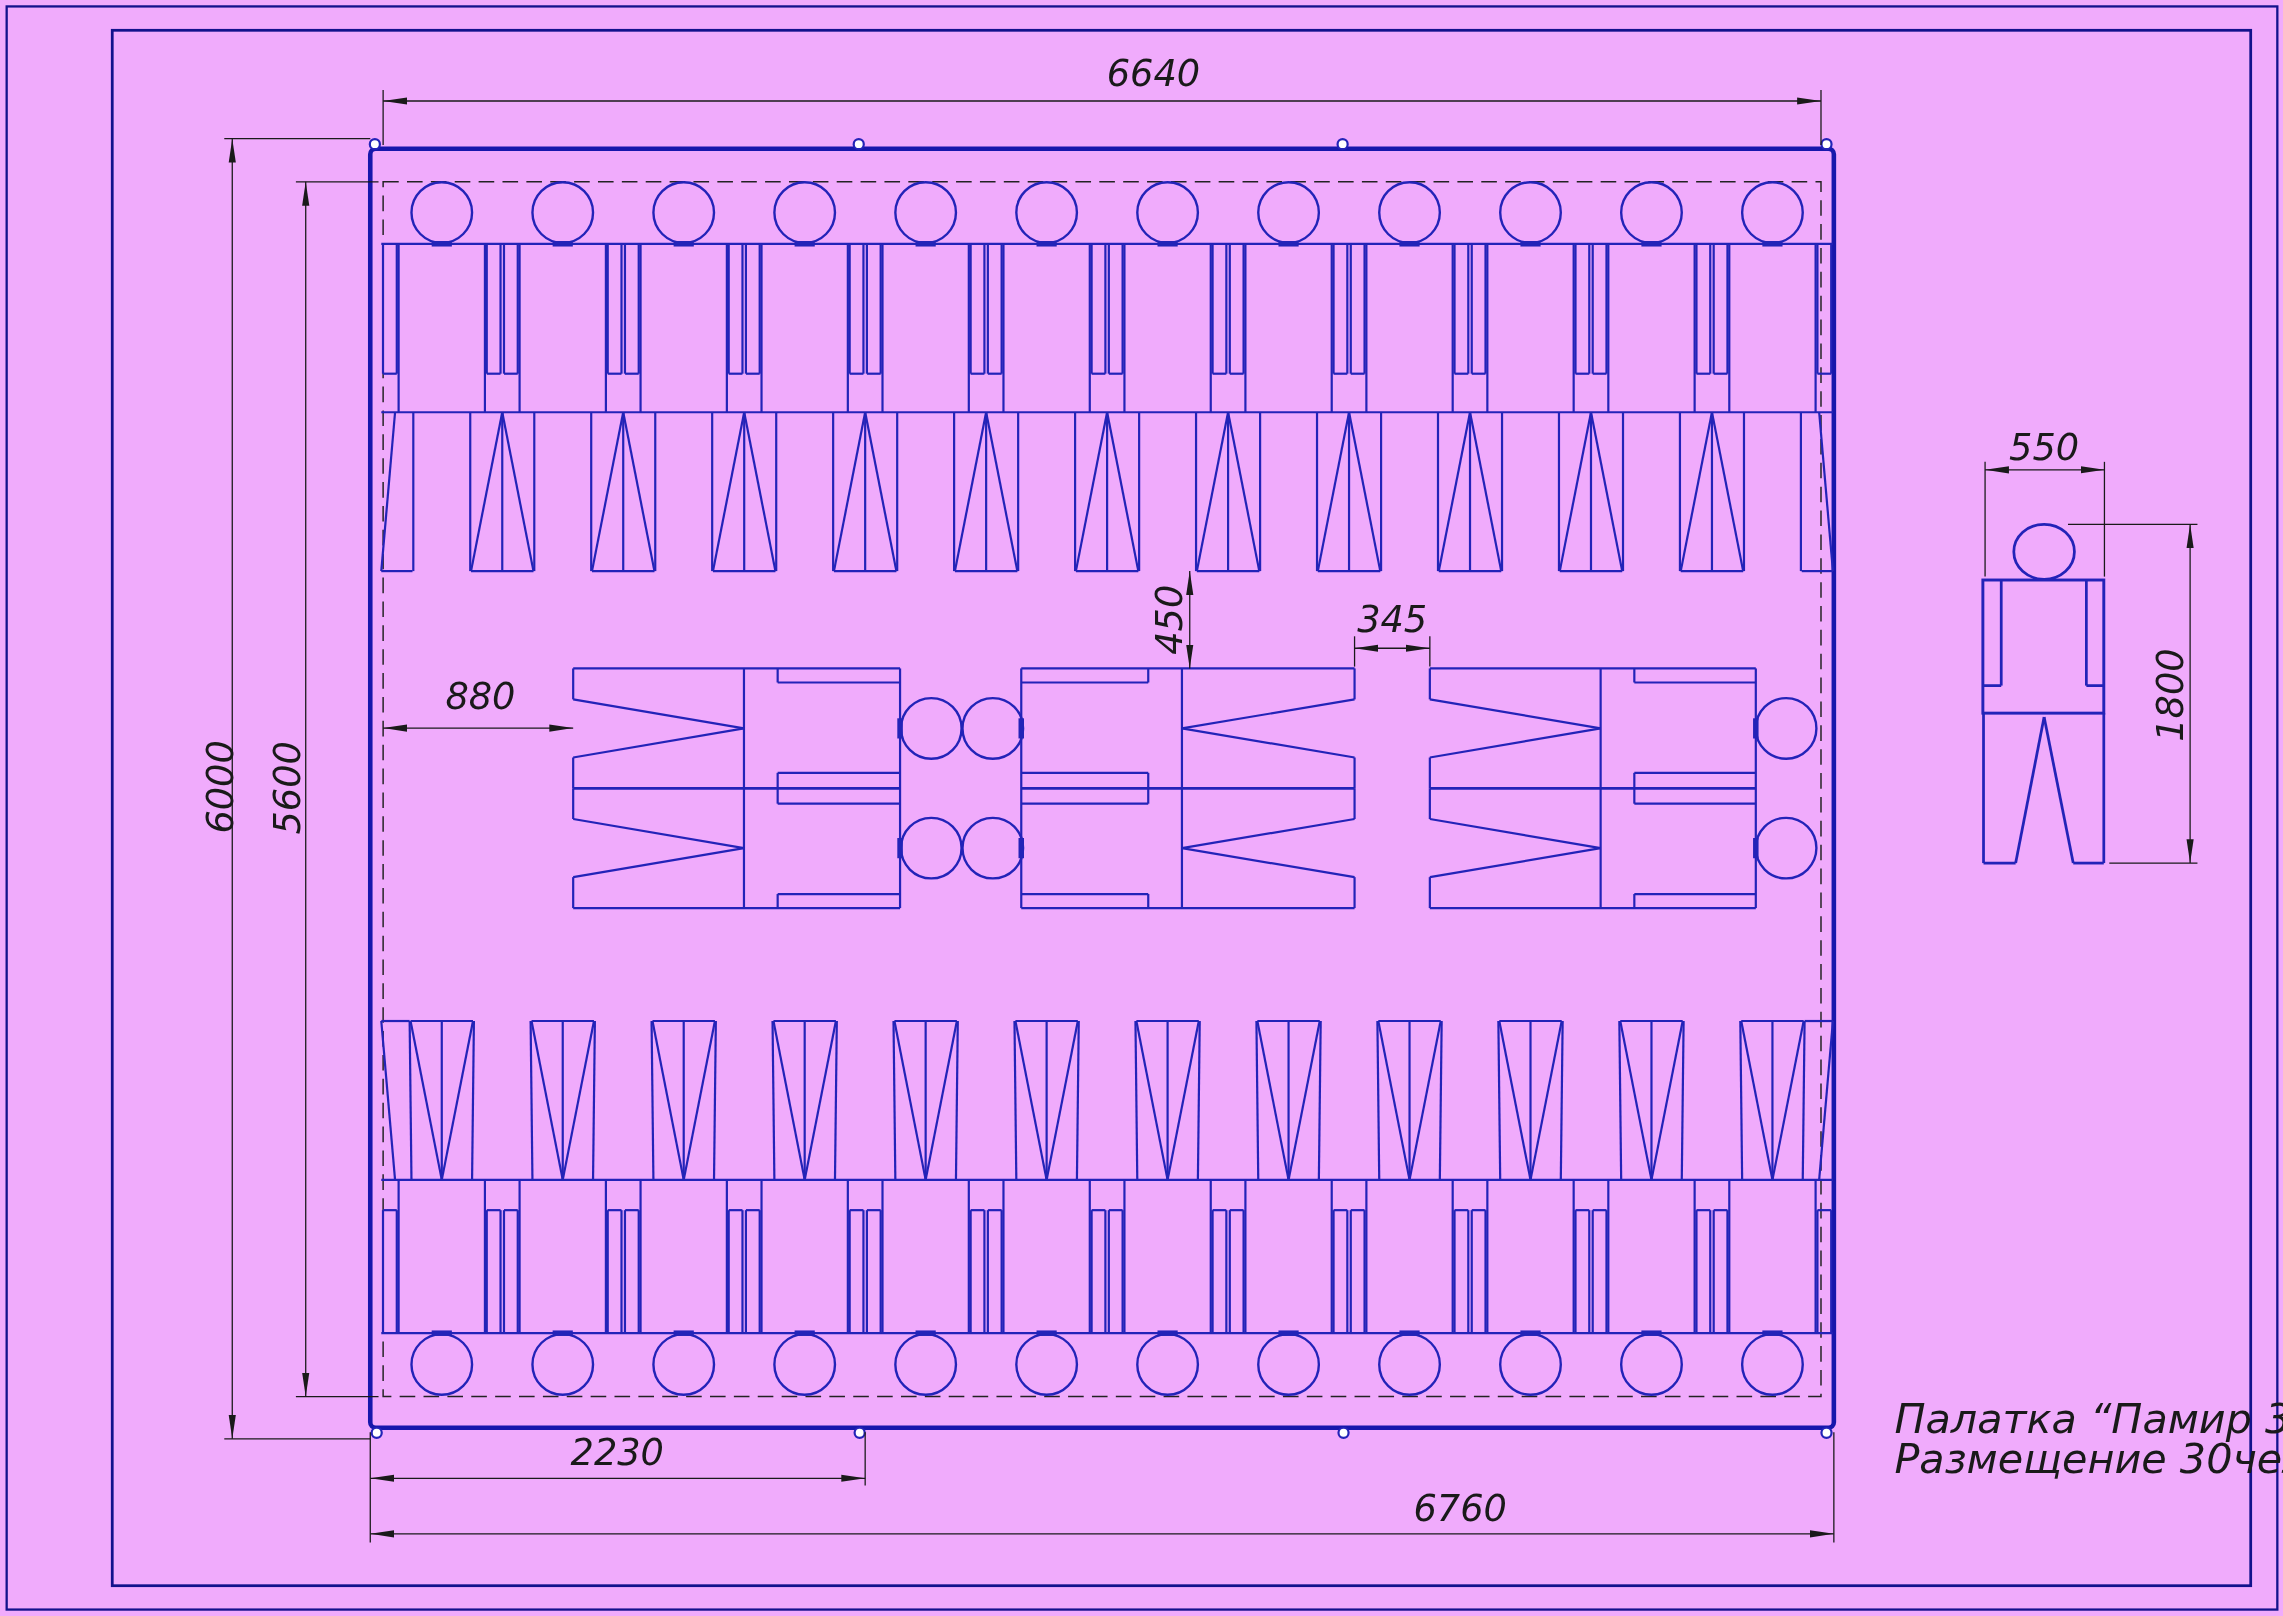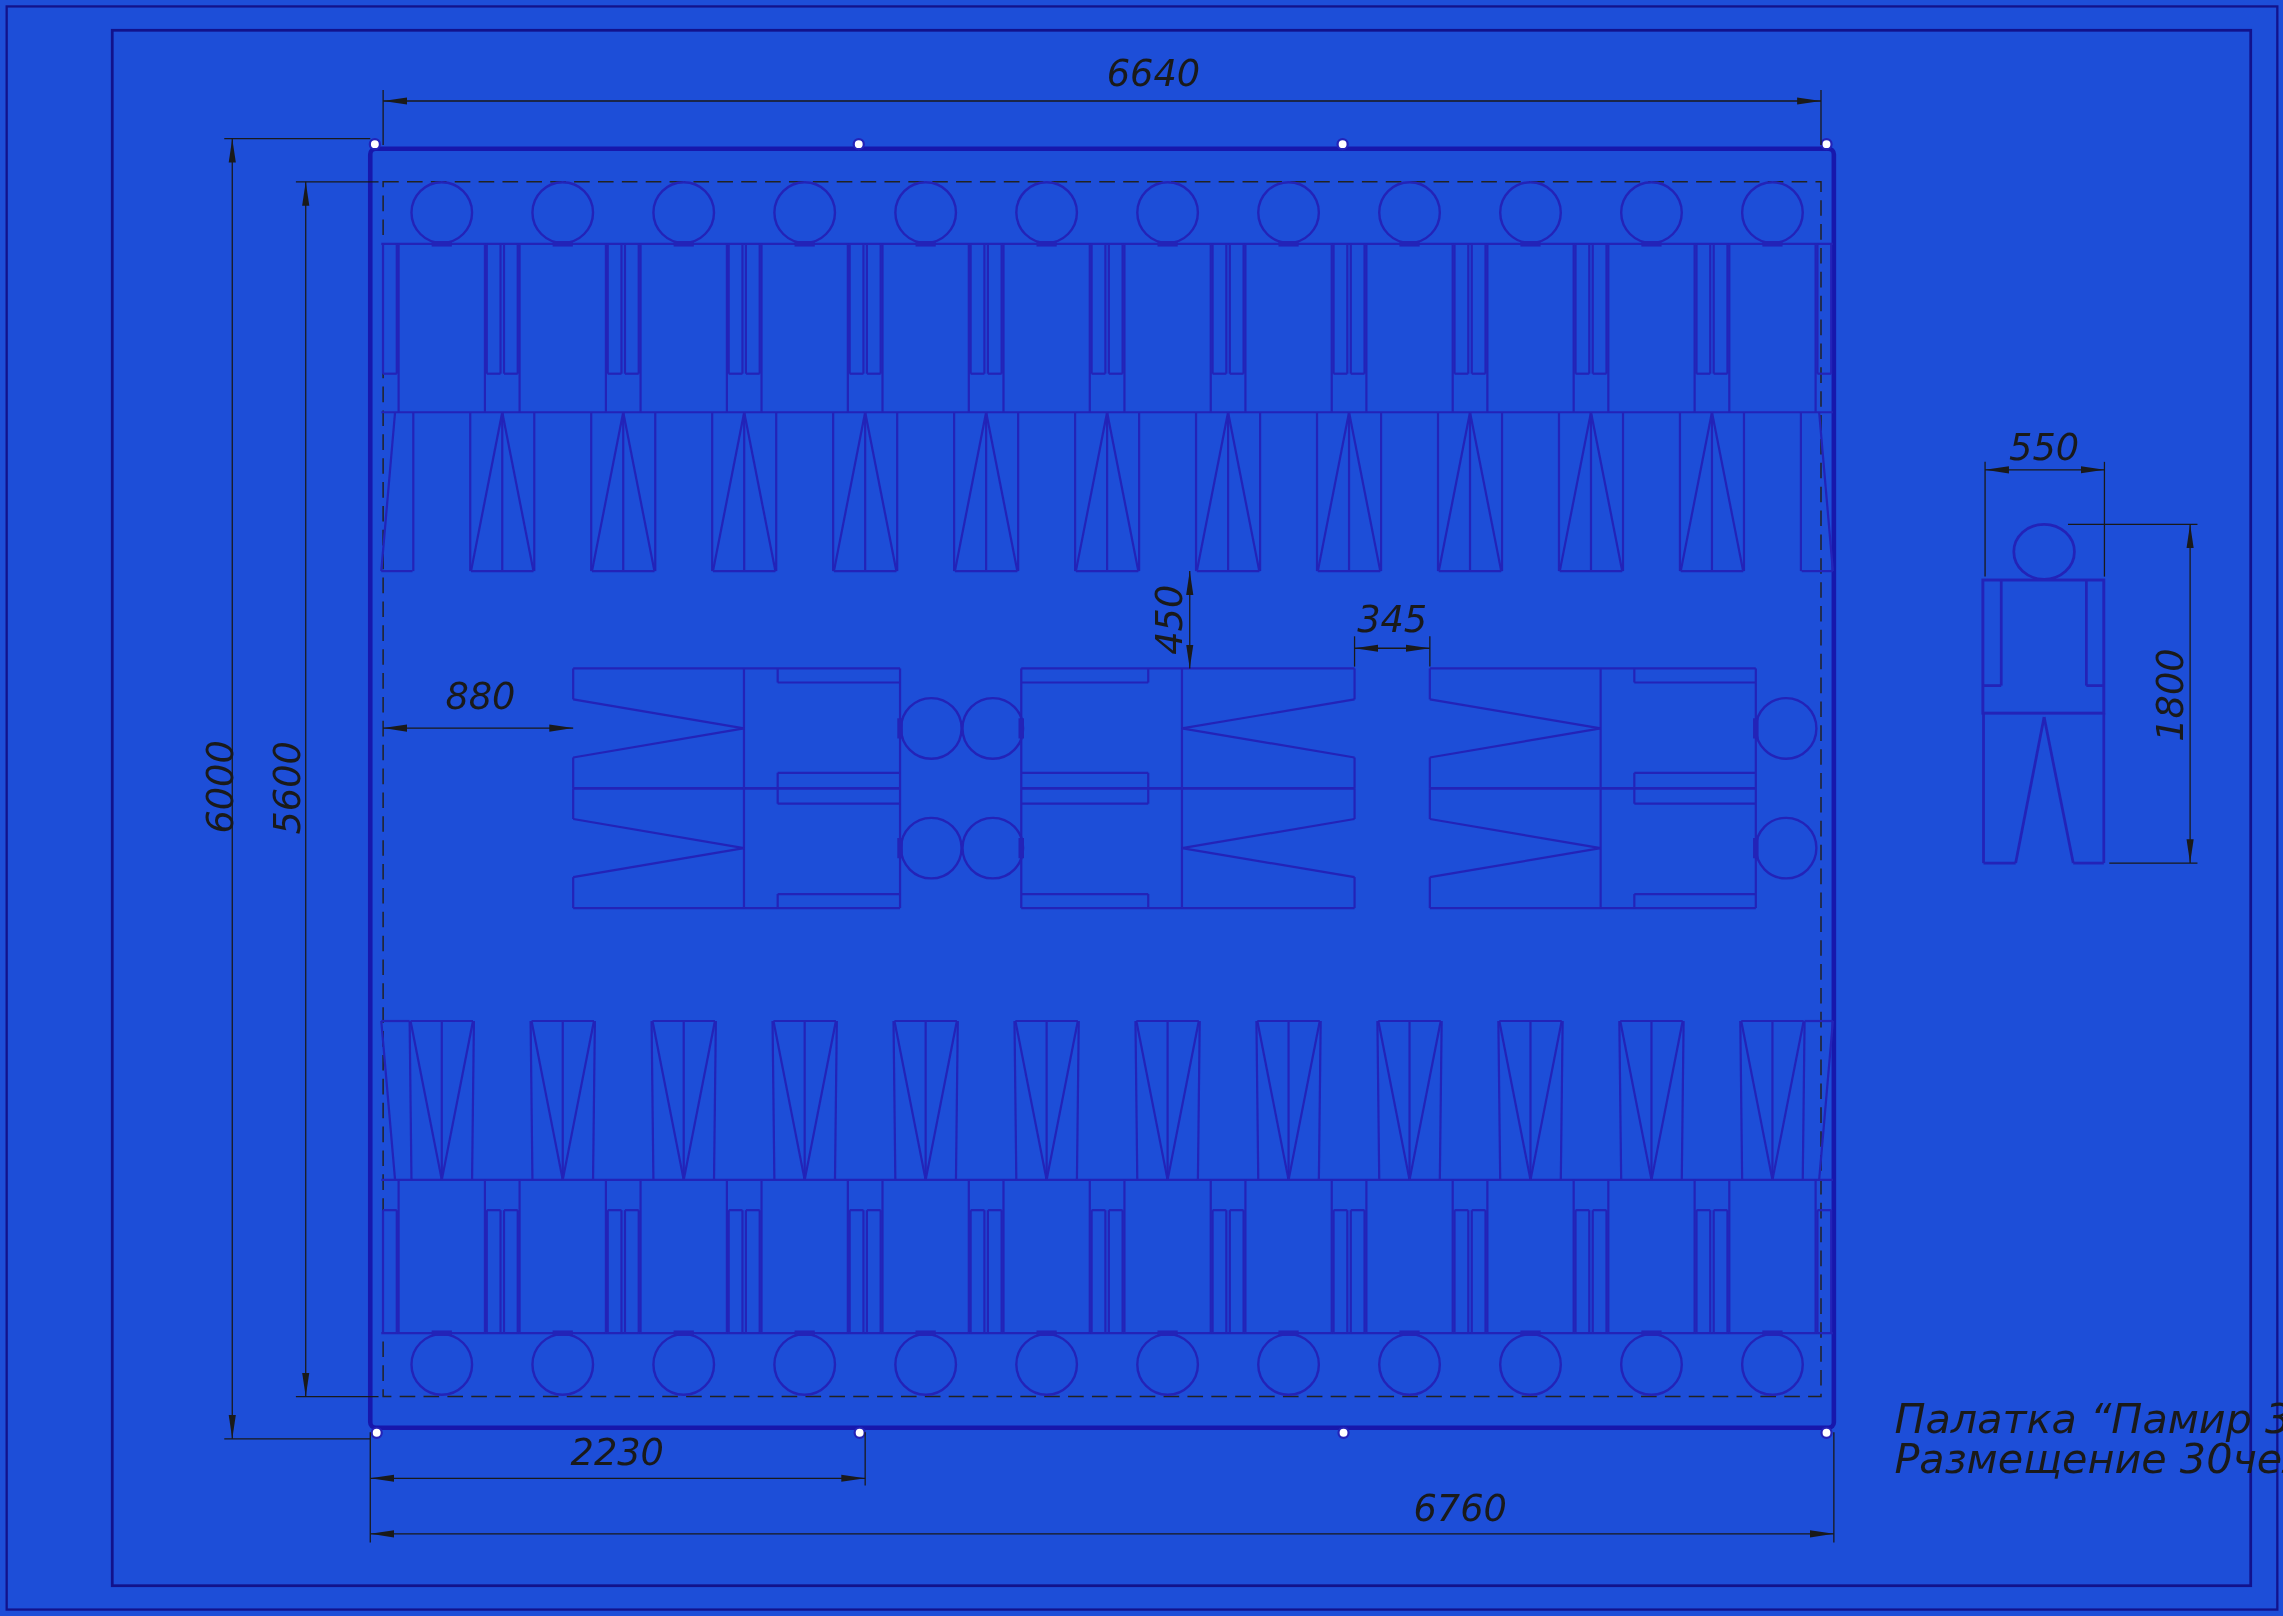"6640" .sheet { background: #1d4ed8 -> #f0abfc }
